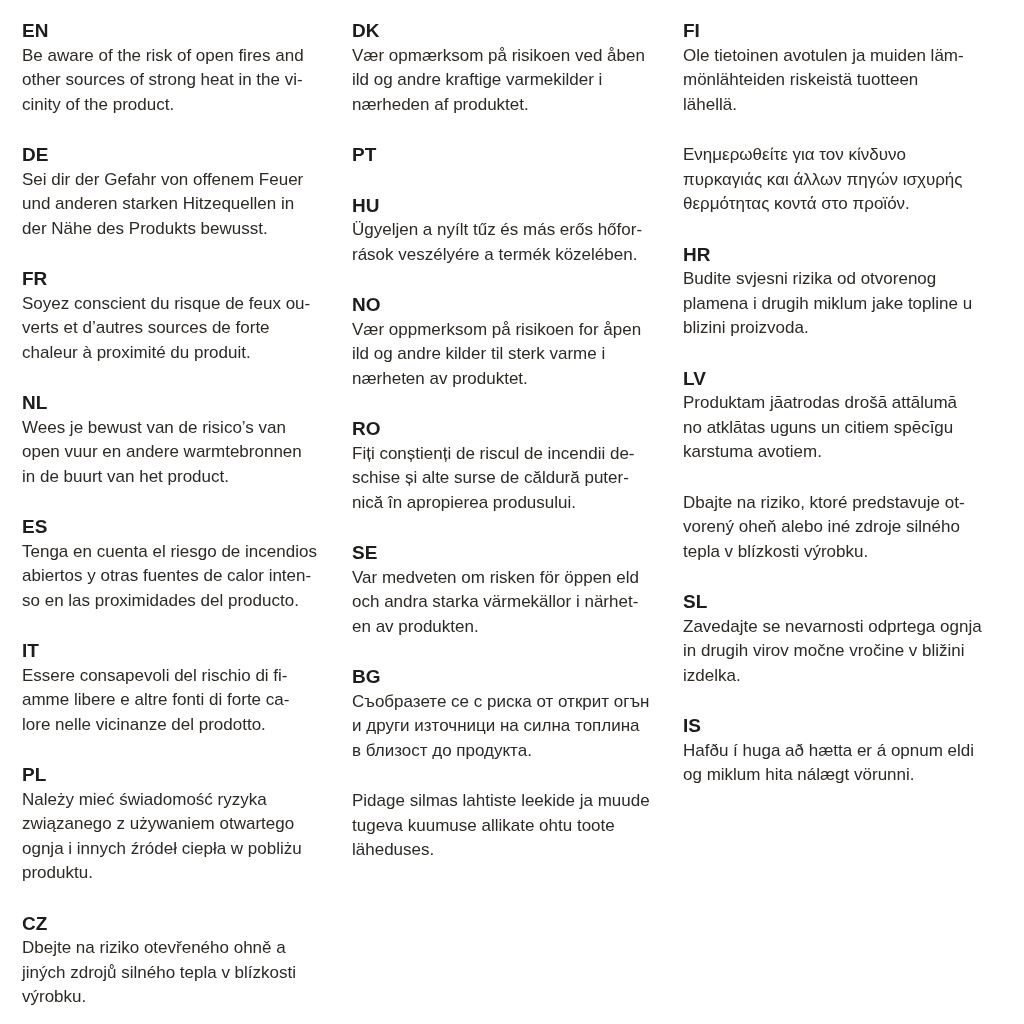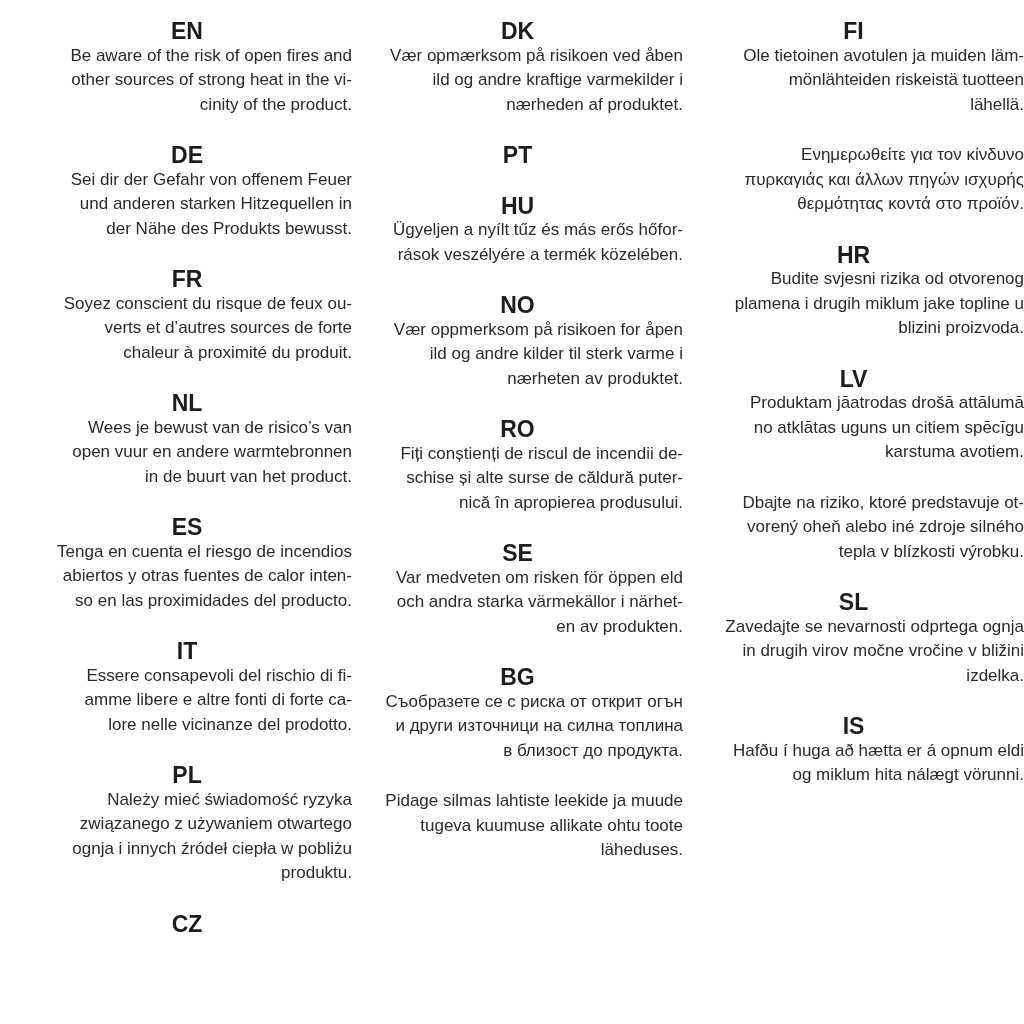"EN" .lang-code { font-size: 23px -> 19px; text-align: center -> none }
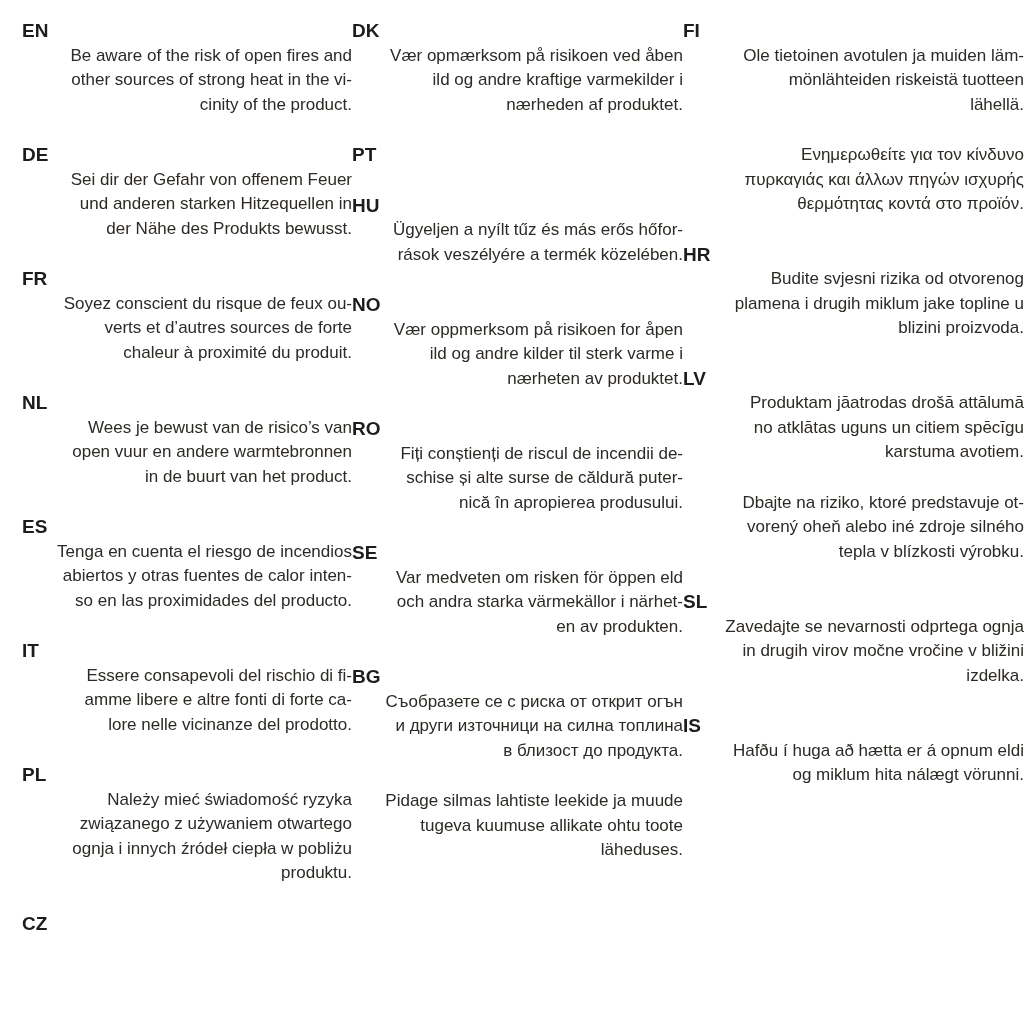"Be aware of the risk" .lang-text { text-align: right -> none }
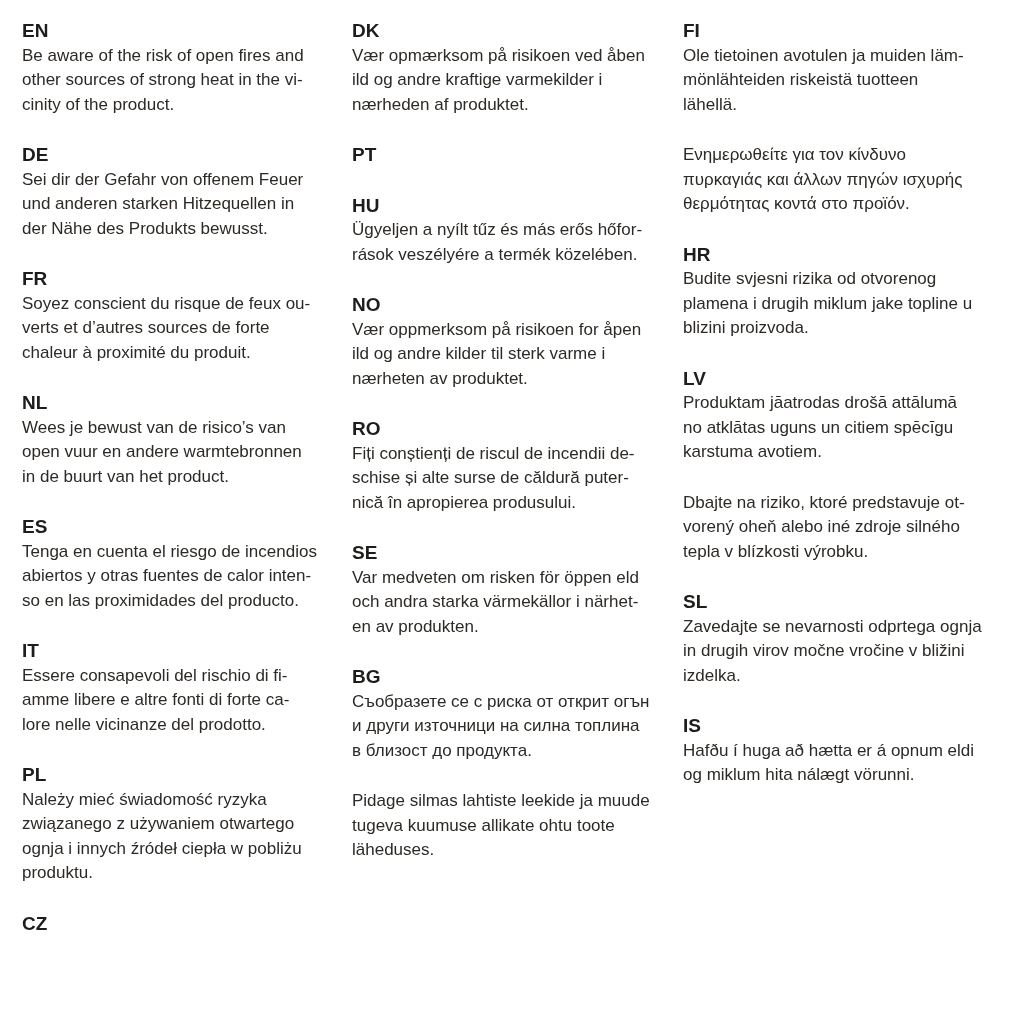"Dbejte na riziko otevřeného ohně" p.lang-text { html: none -> <p>Dbejte na riziko otevřeného ohně a jiných zdrojů silného tepla v blízkosti výrobku.</p> }
